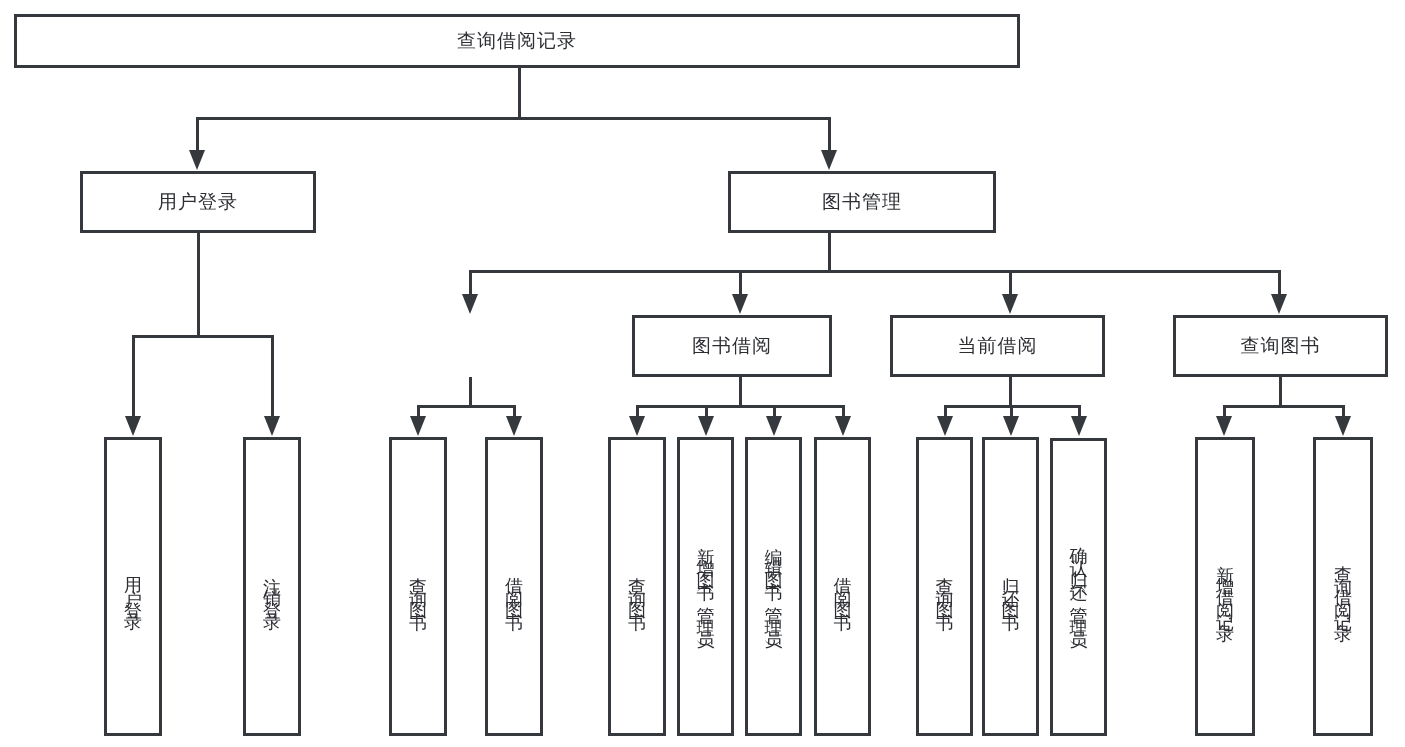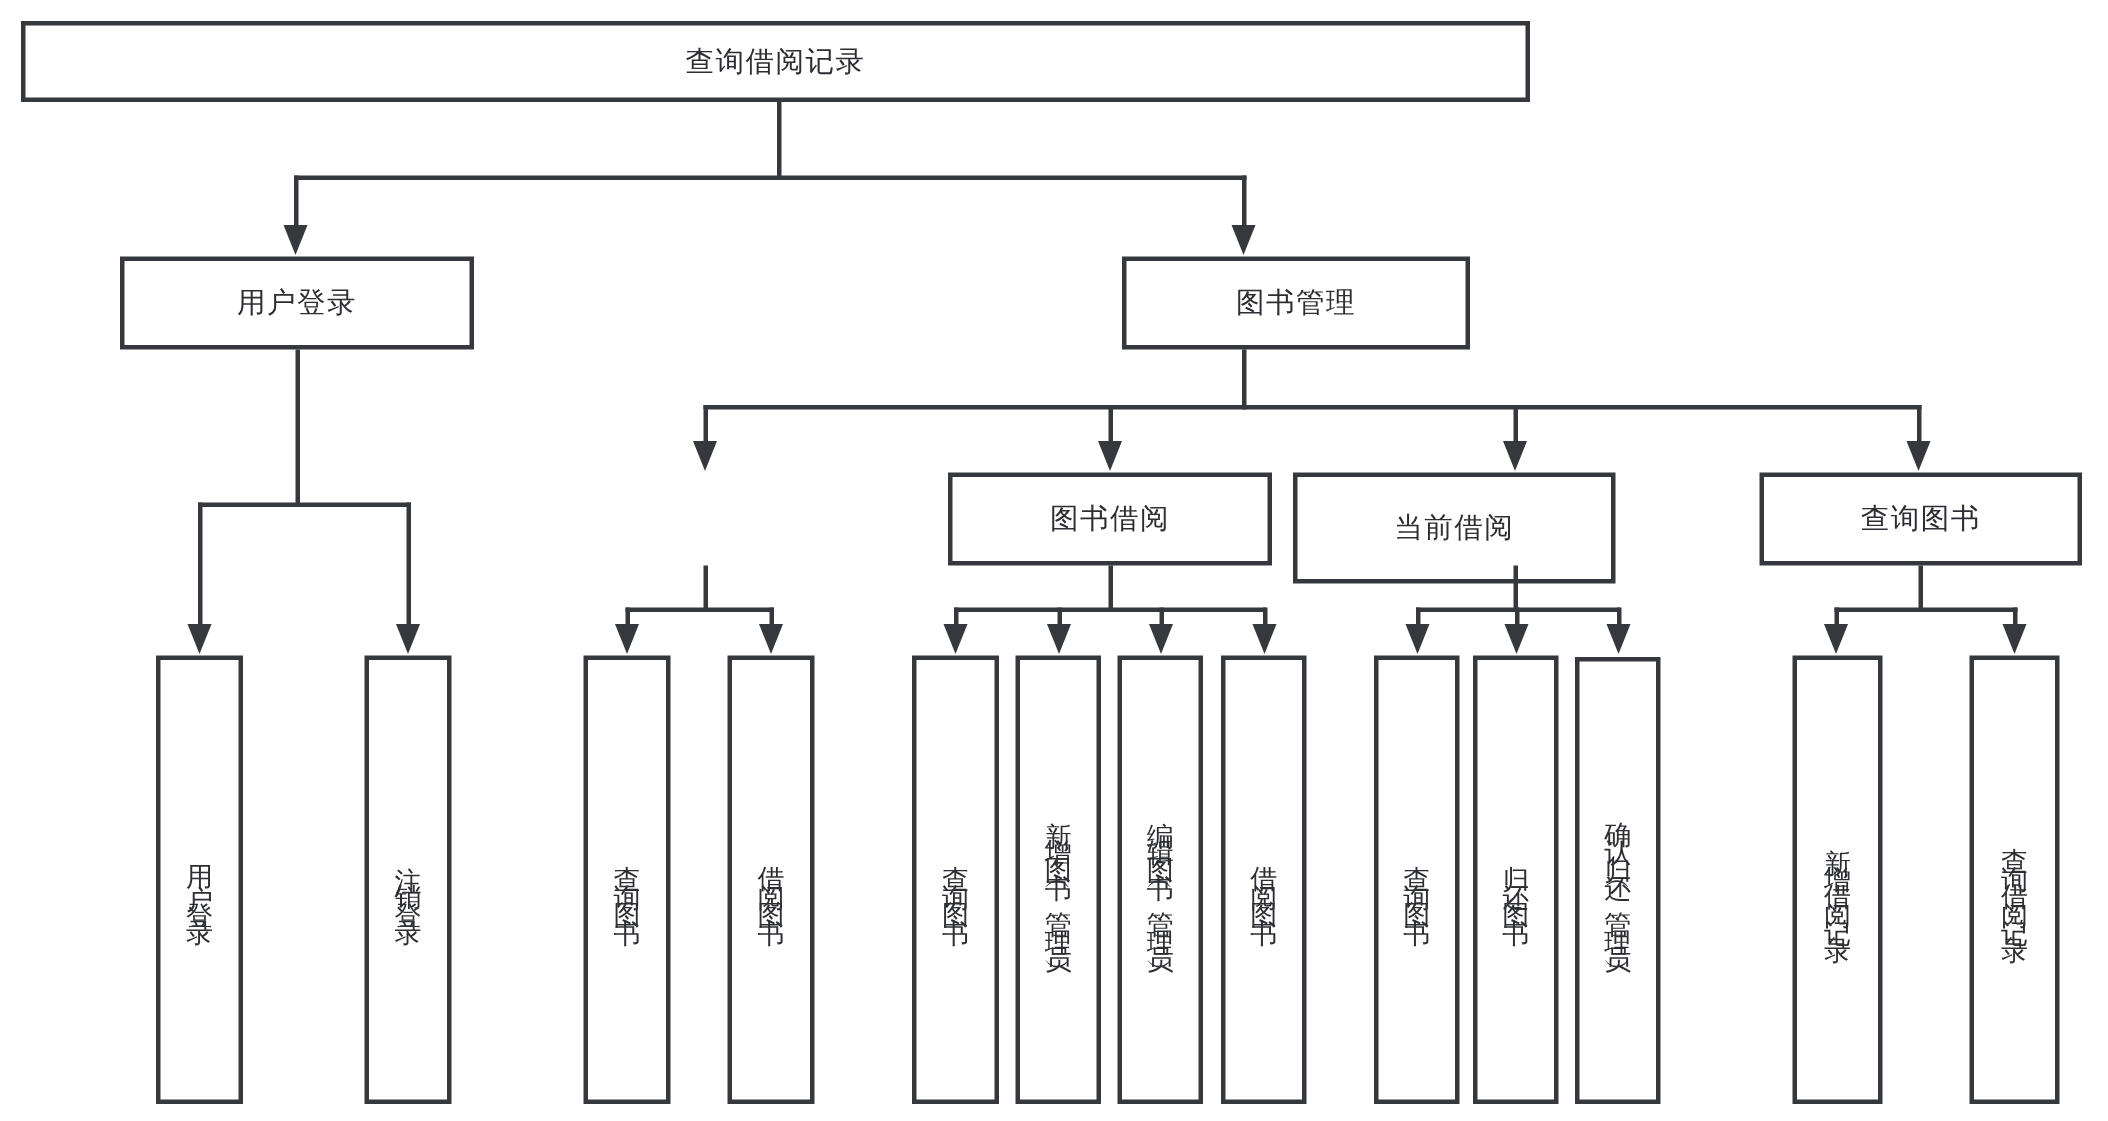"图书管理" div.box { left: 748px -> 728px; width: 232px -> 268px }
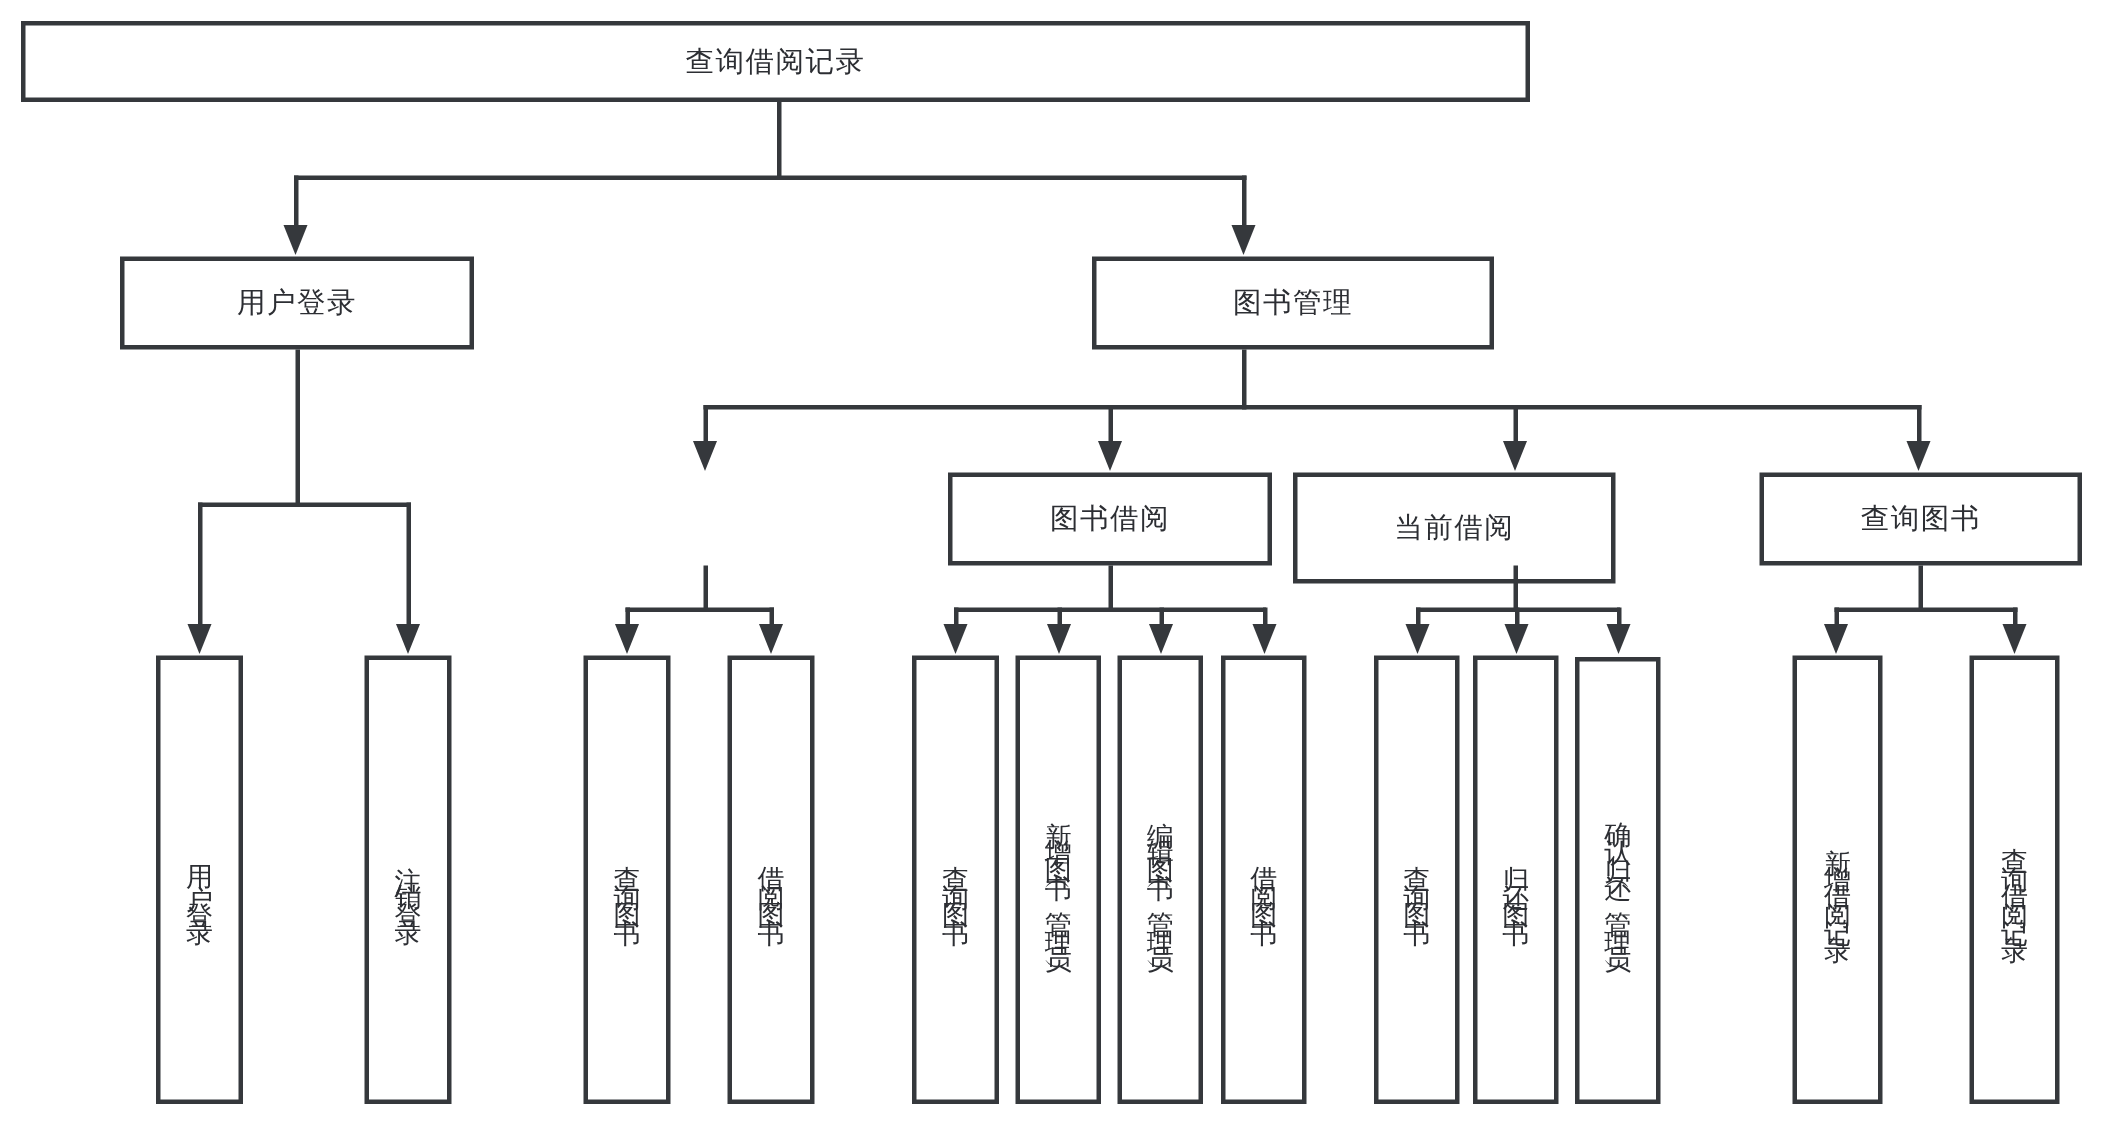"图书借阅" div.box { width: 216px -> 200px }
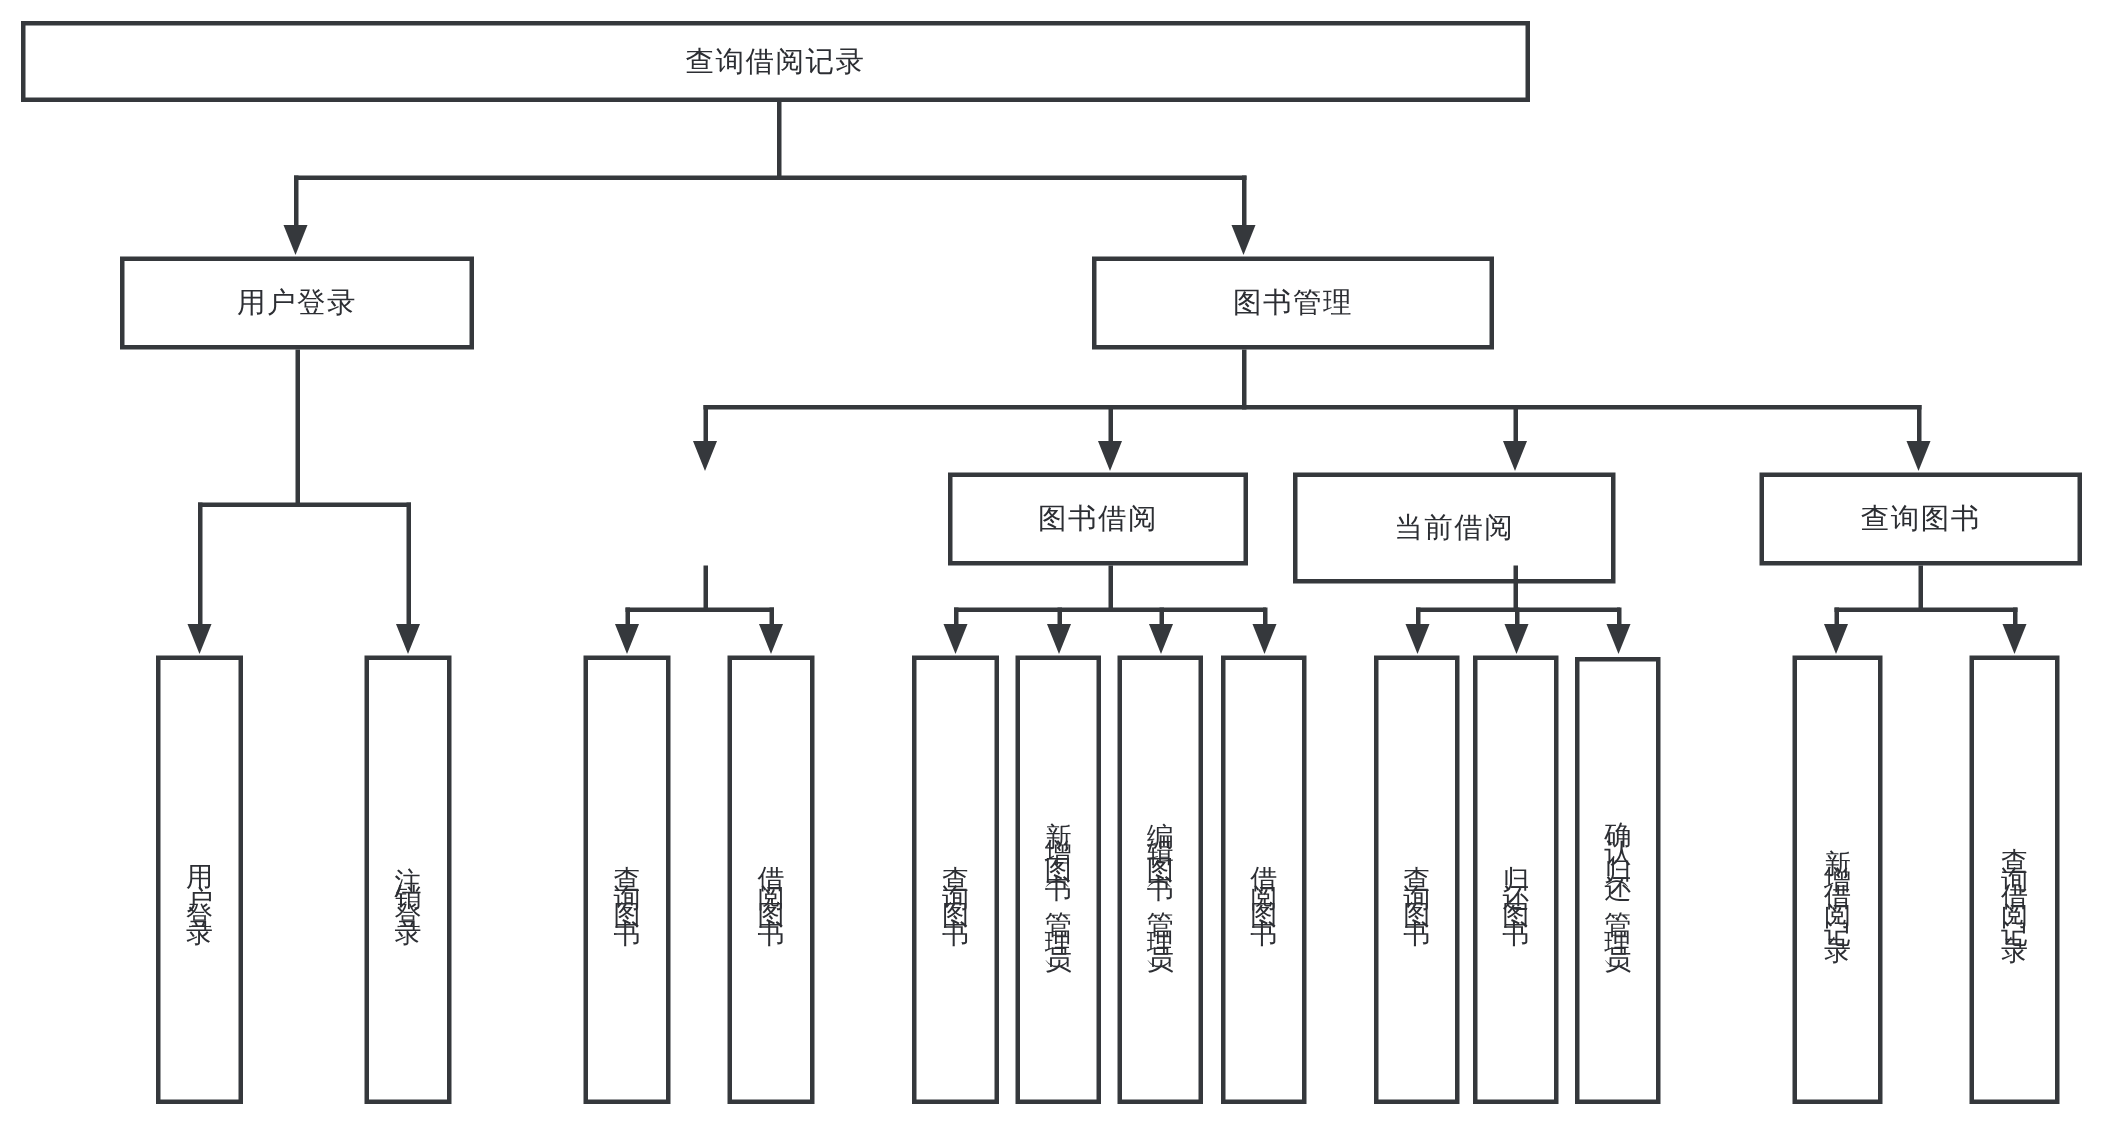"当前借阅" div.box { height: 74px -> 62px; left: 862px -> 890px }
